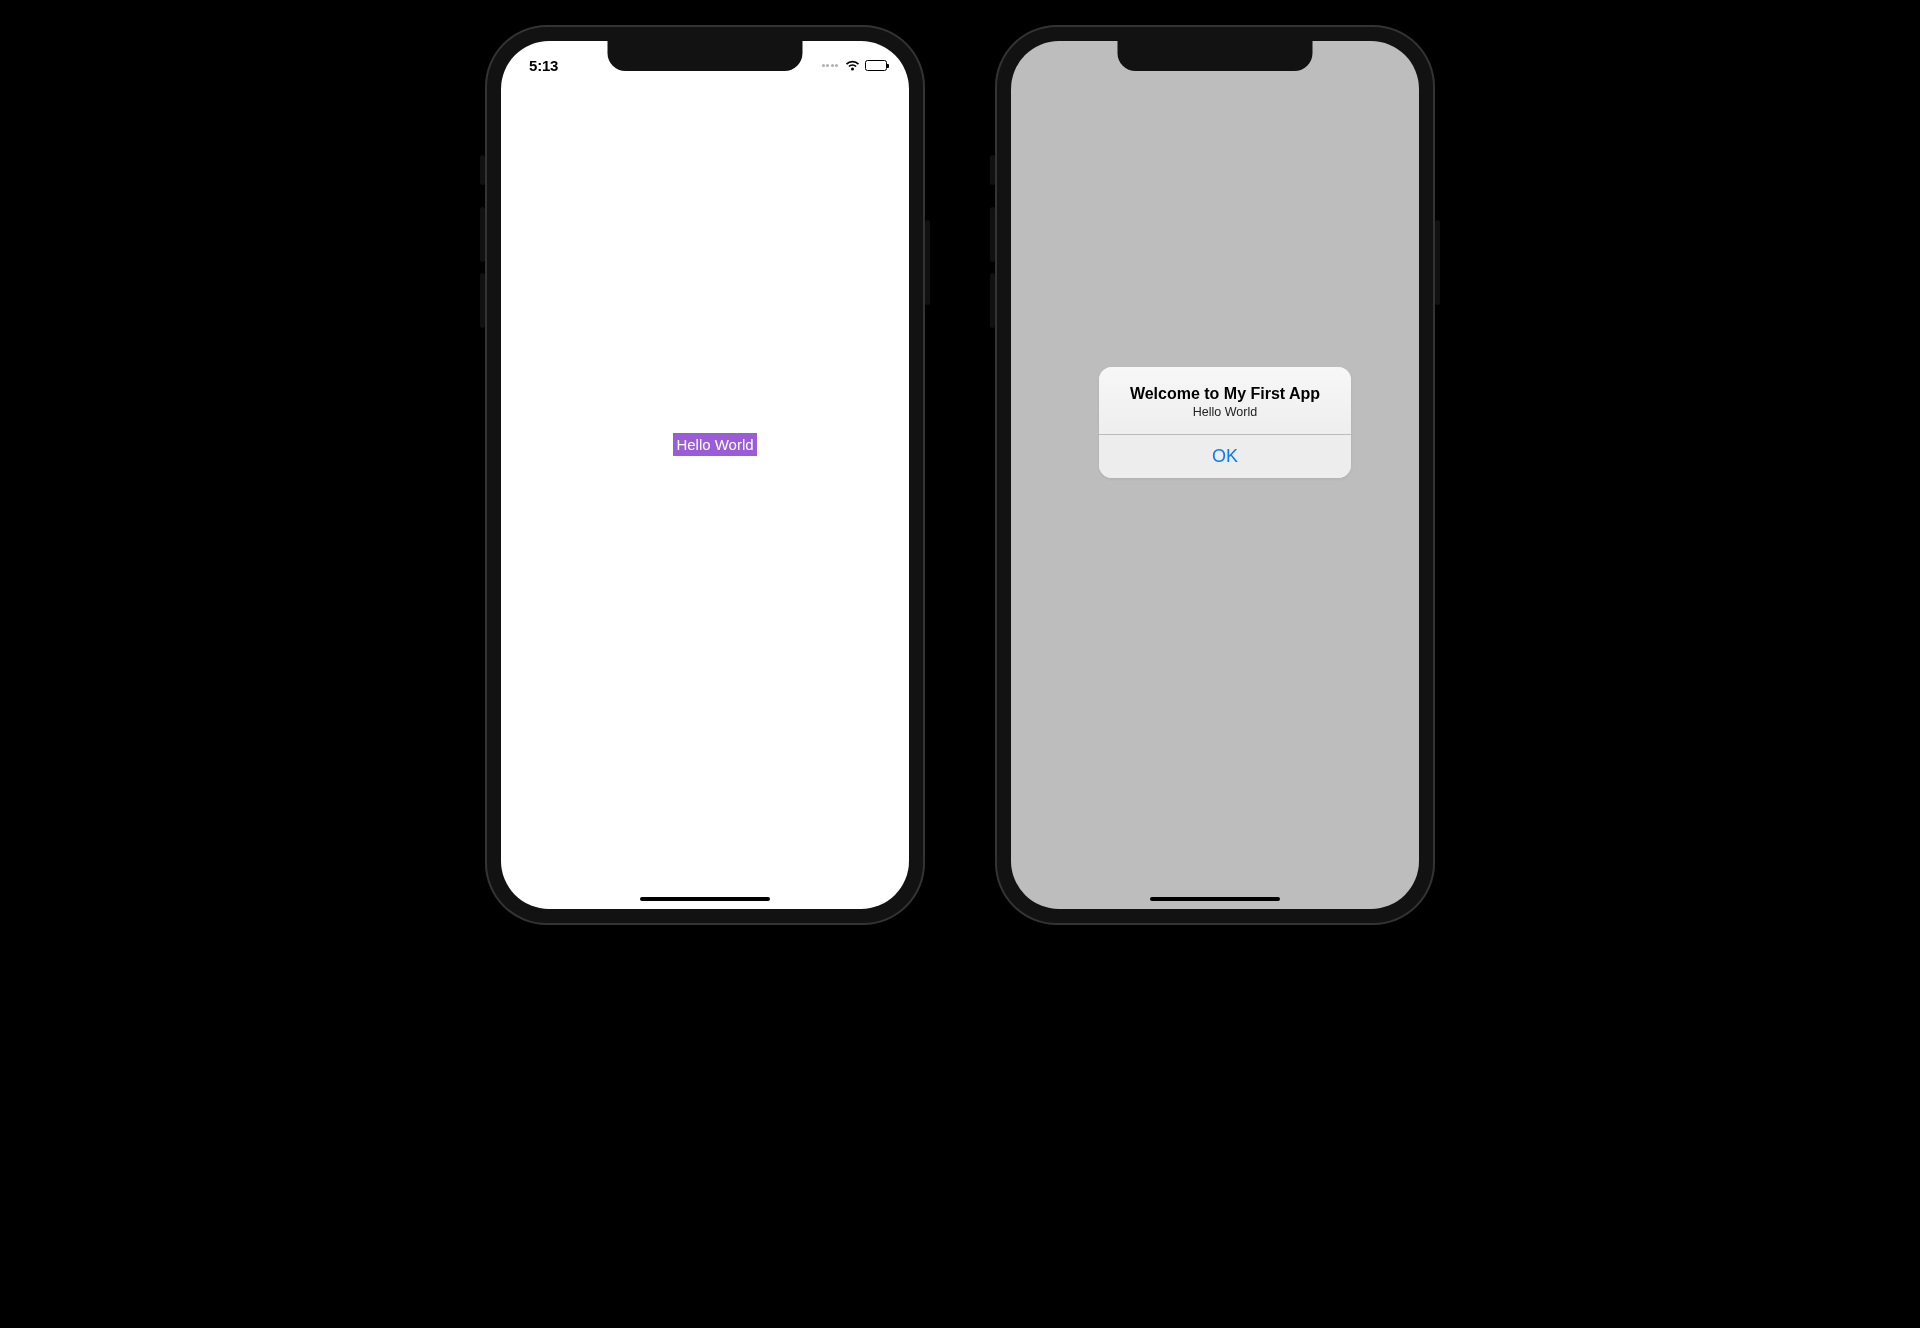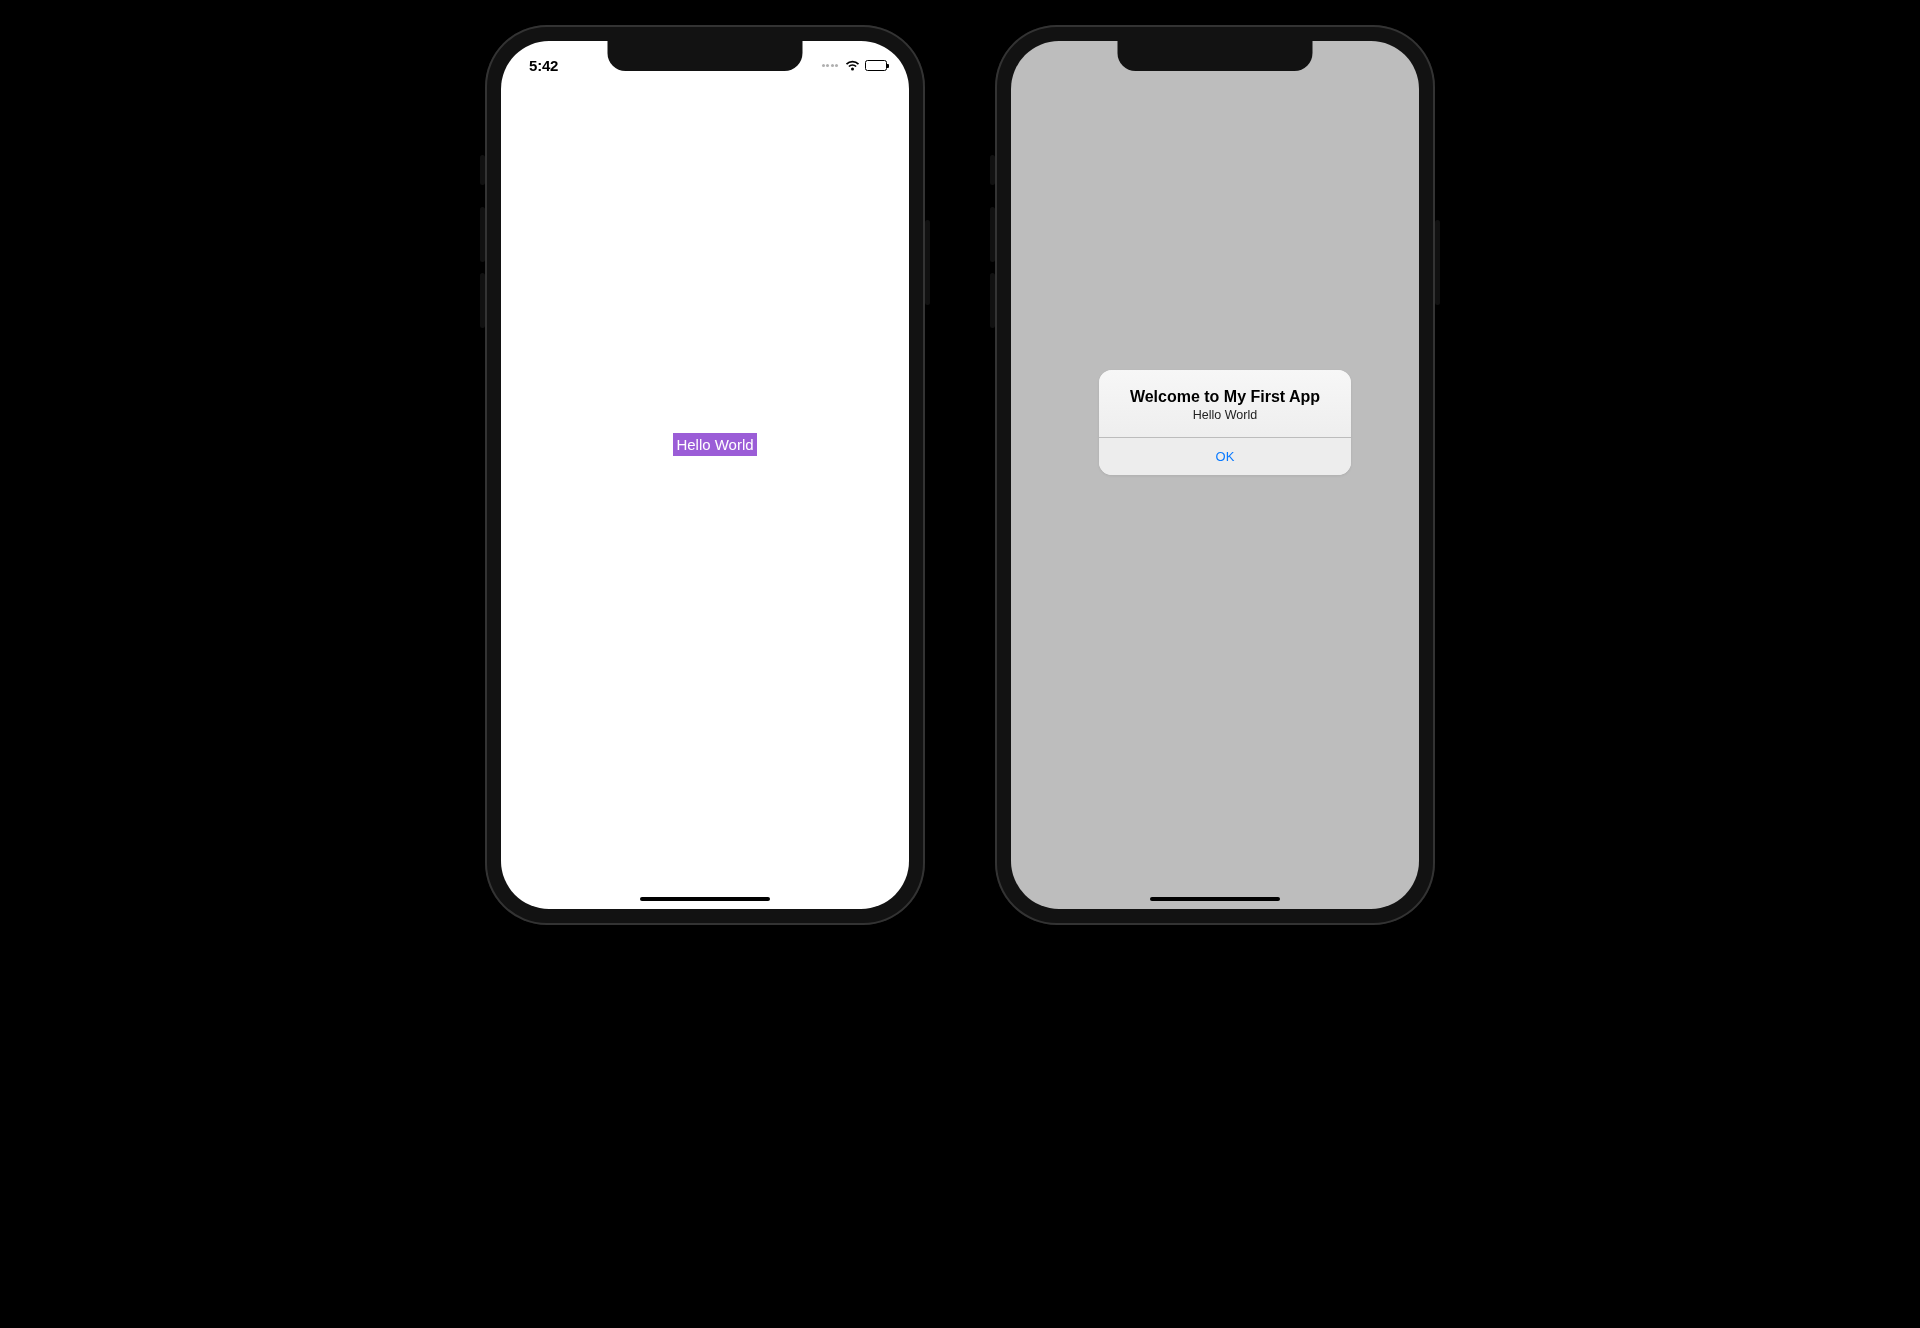"5:42" div.status-left { text: 5:42 -> 5:13 }
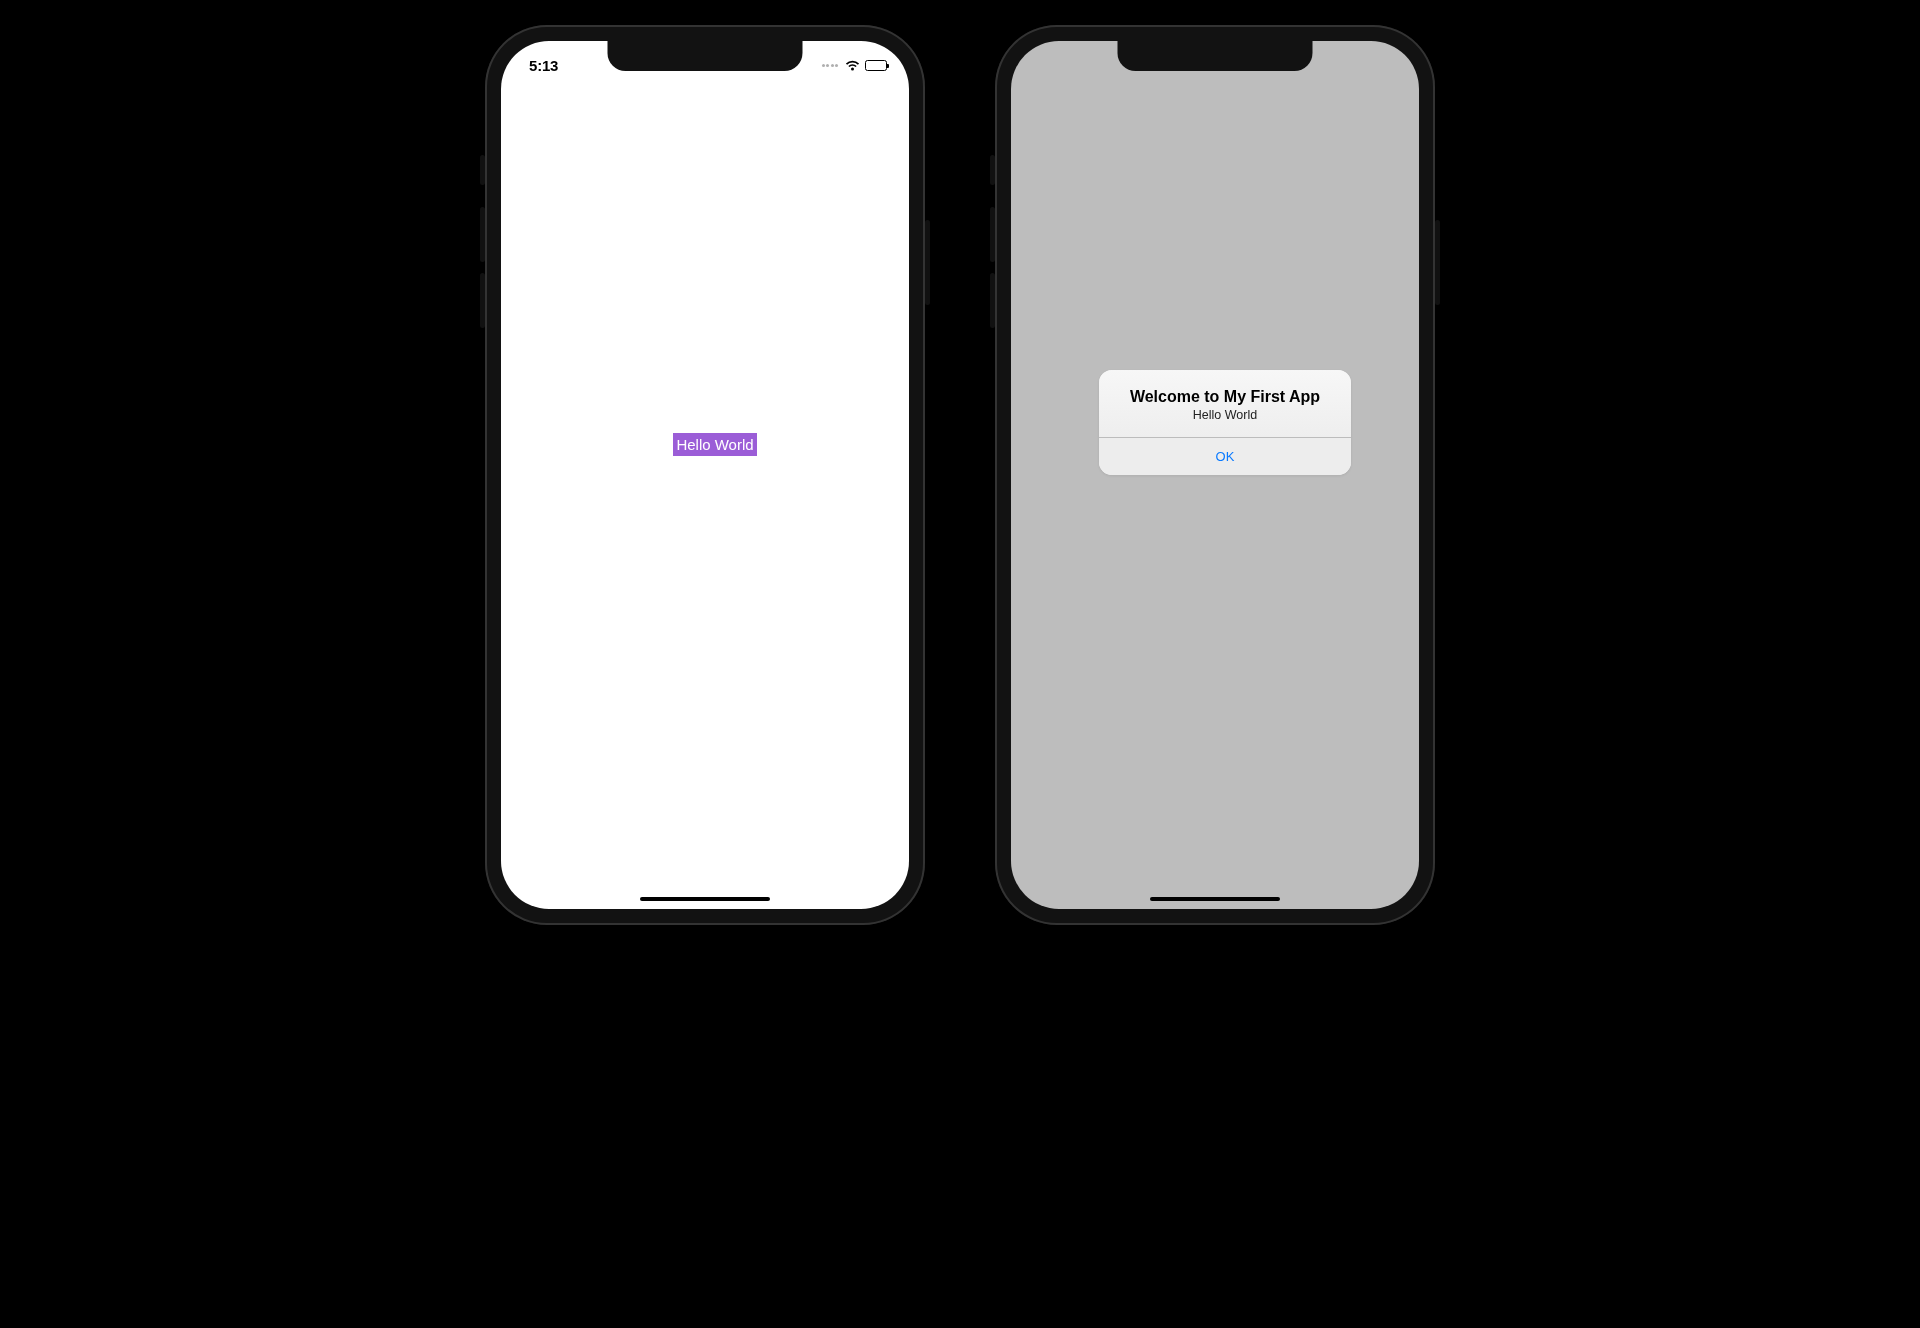"OK" .alert-ok { font-size: 13px -> 18px }
